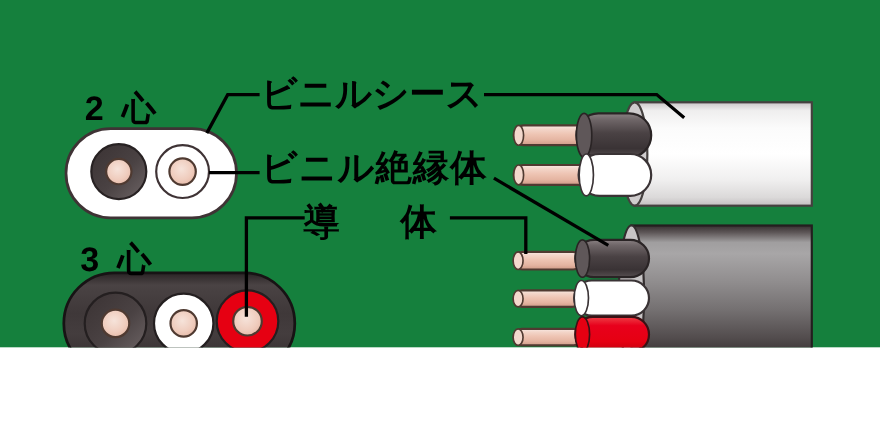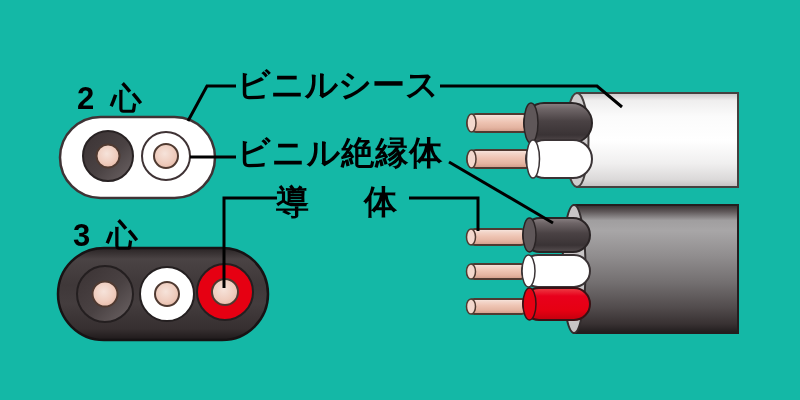"2 心" .stage { background: #14b8a6 -> #15803d; height: 400px -> 316px }
